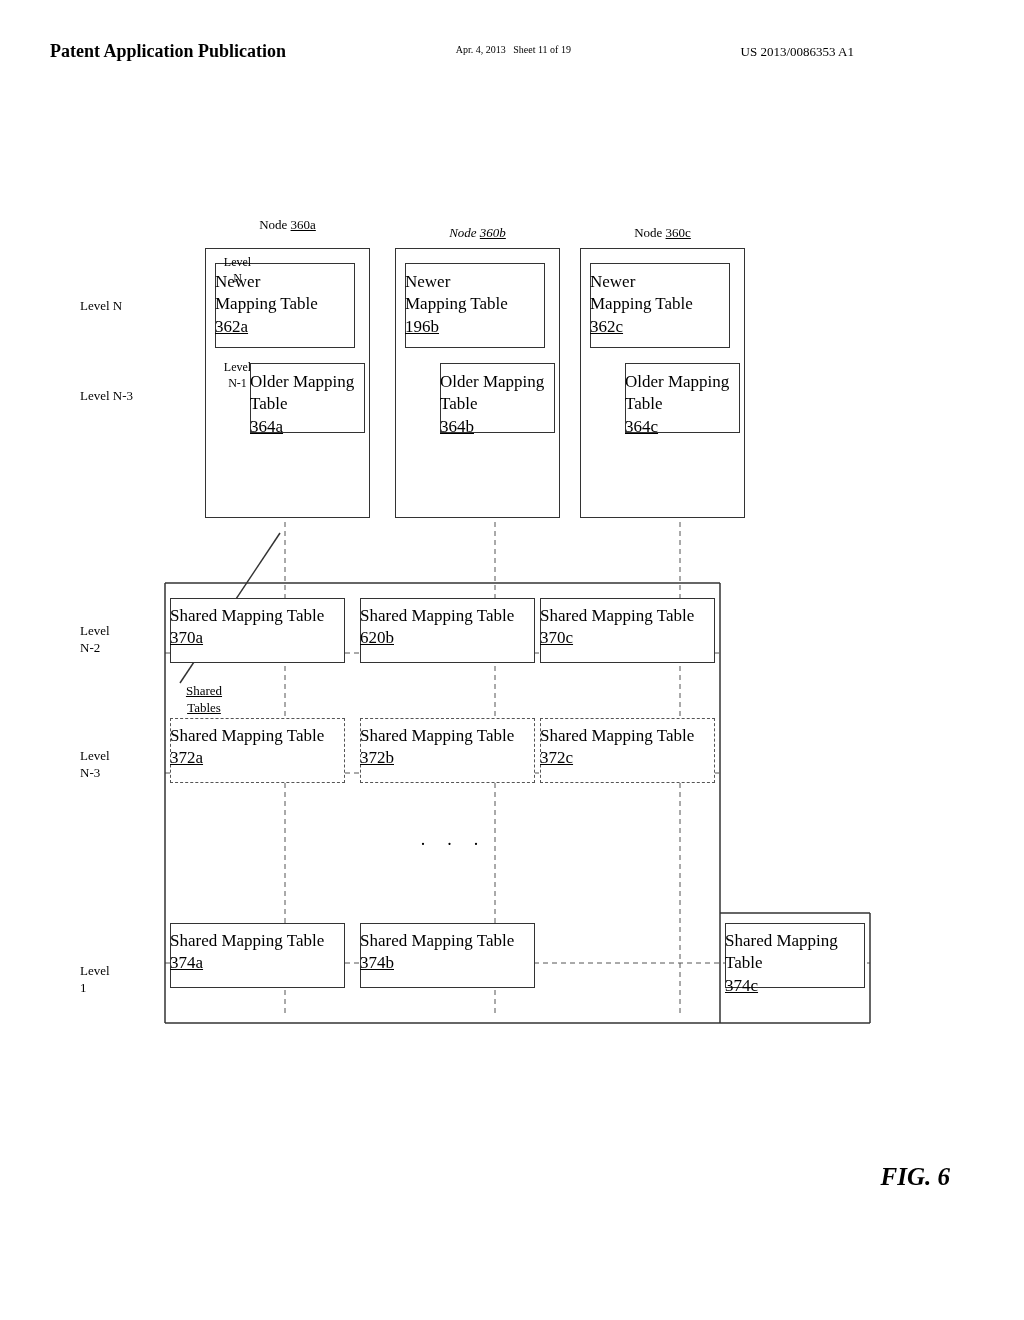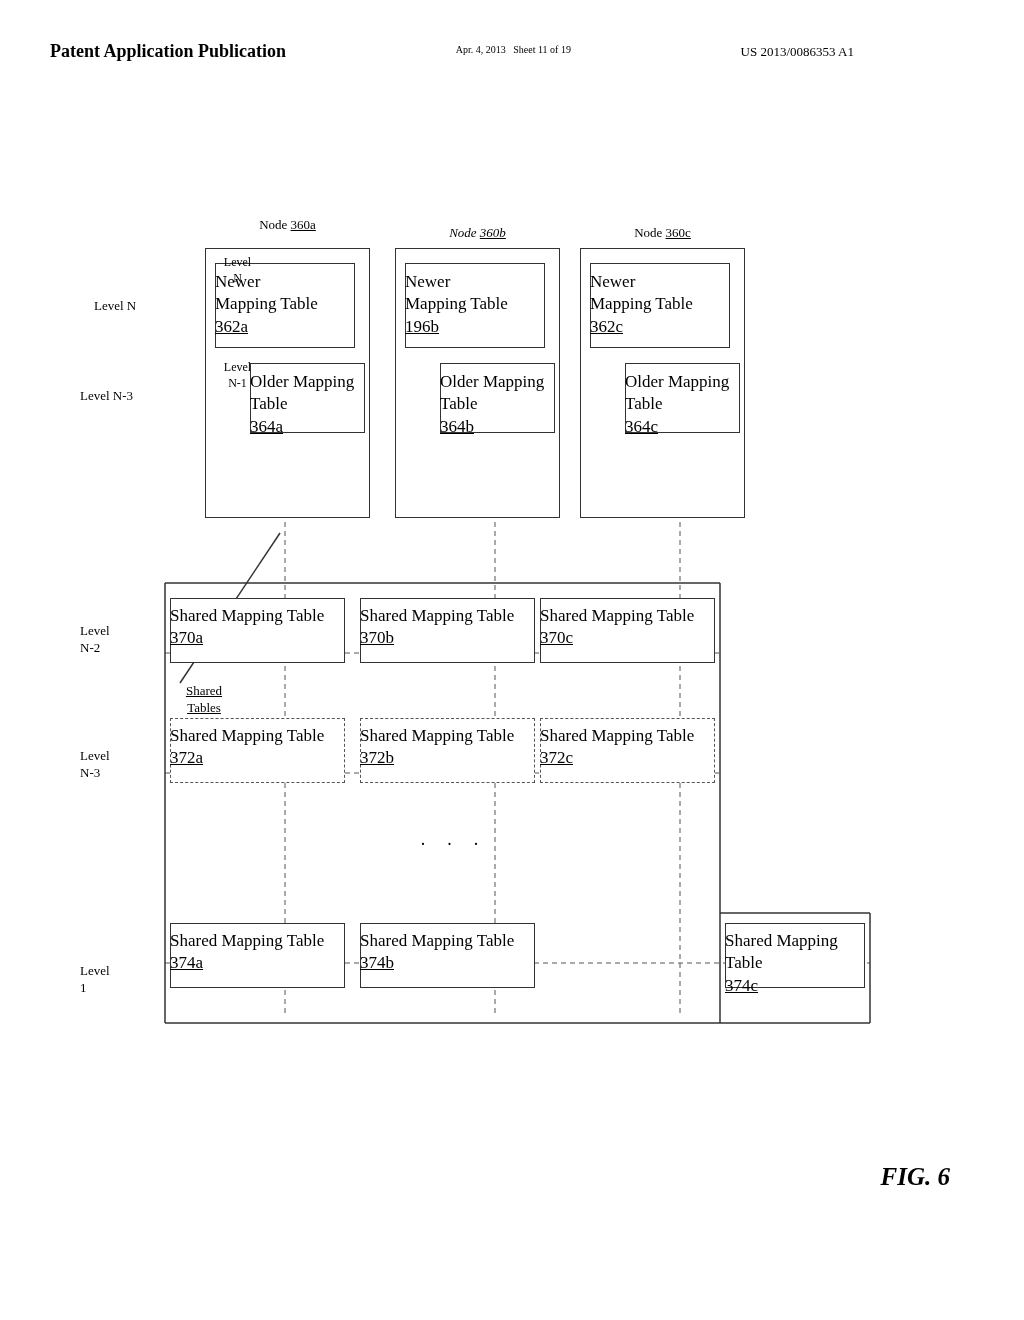"Level N" div.level-label { left: 44px -> 30px }
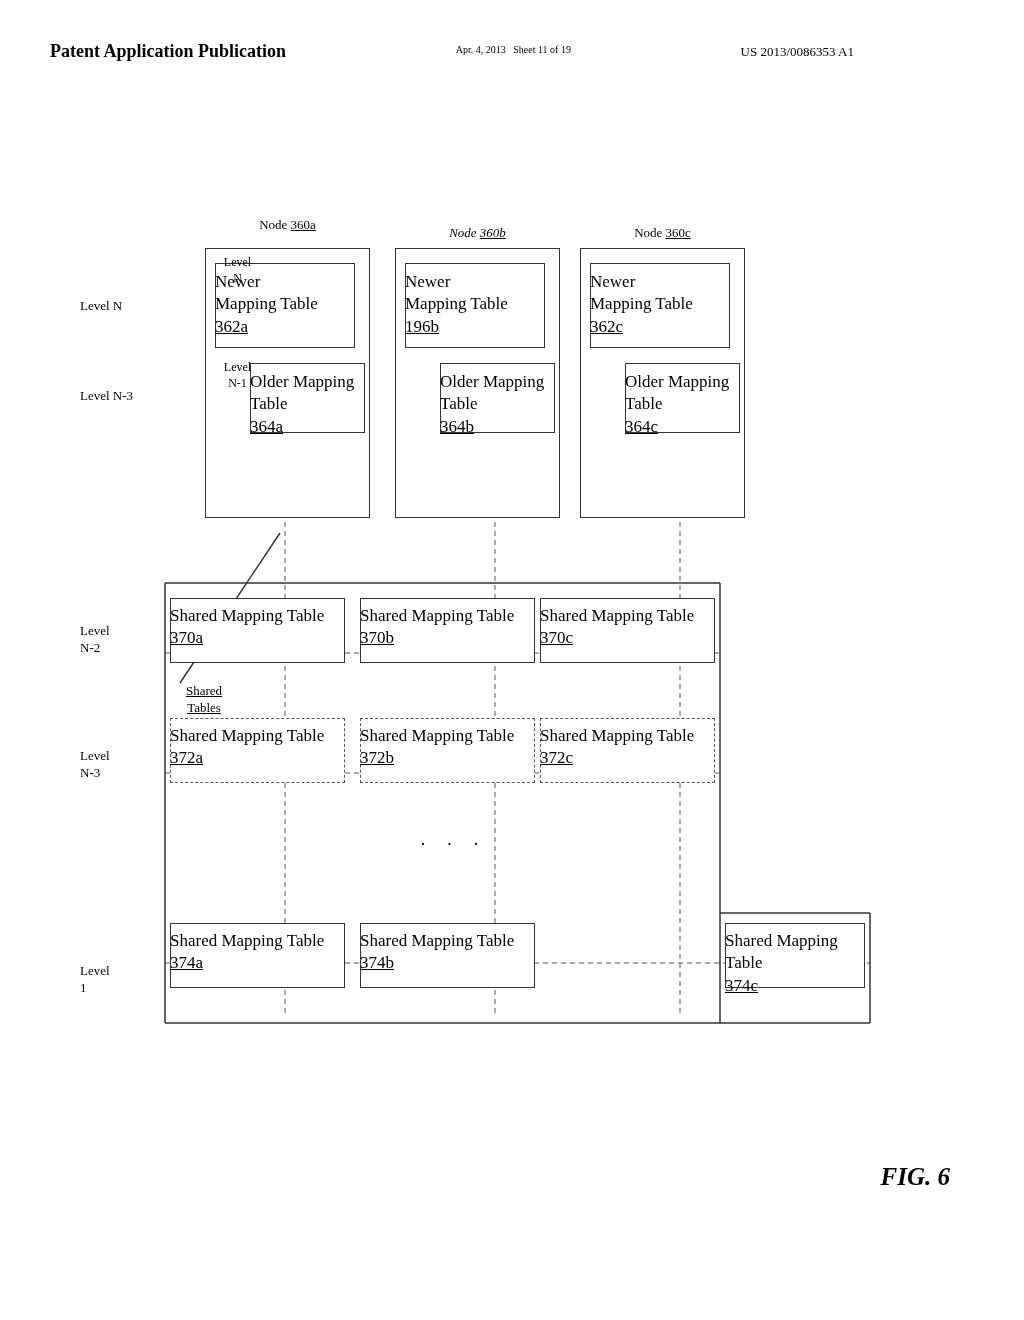"370b" span.label-underline { text: 370b -> 620b }
